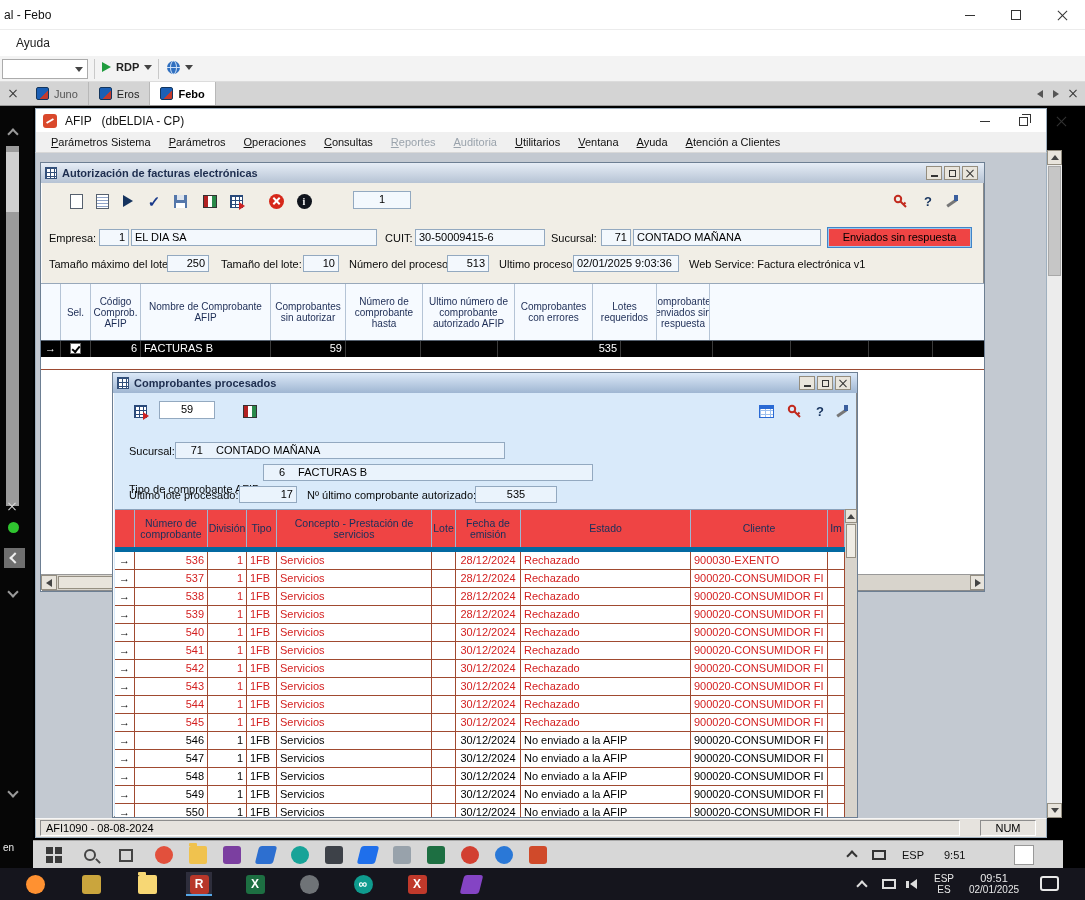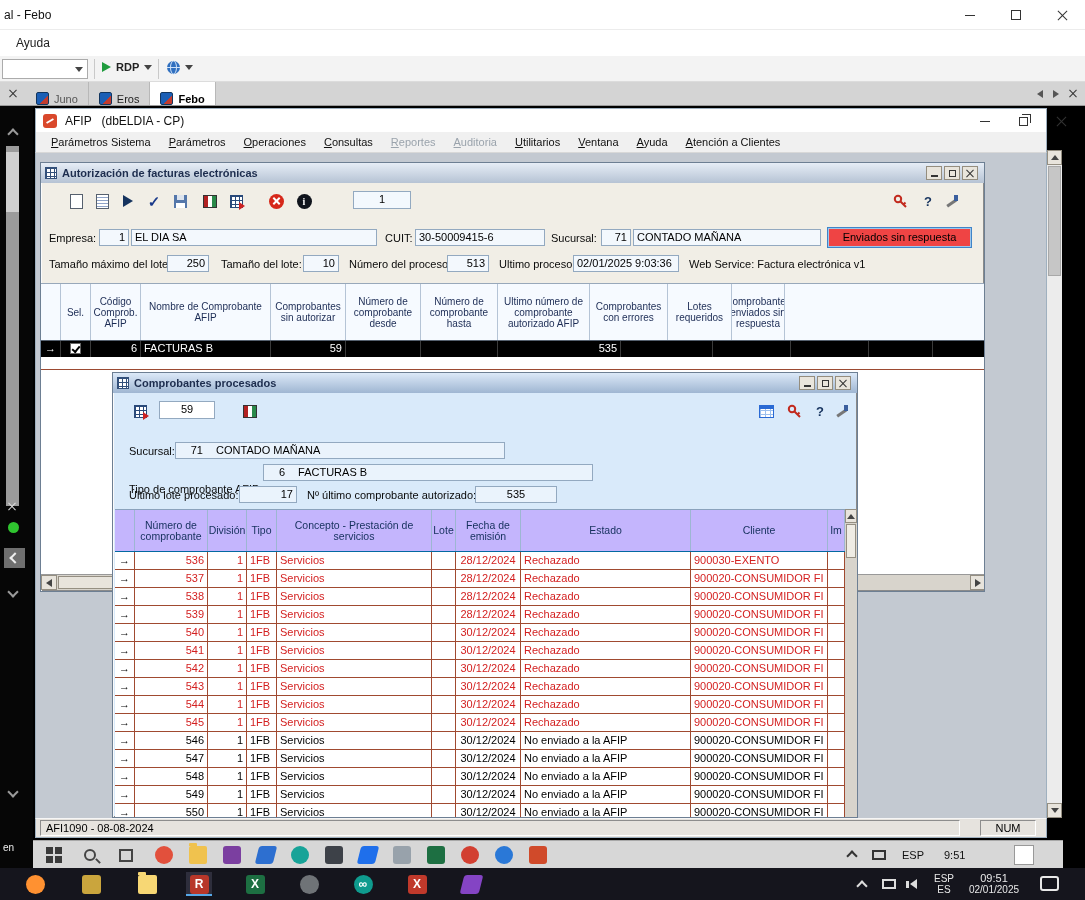"Juno" .tab { align-items: flex-end -> center }
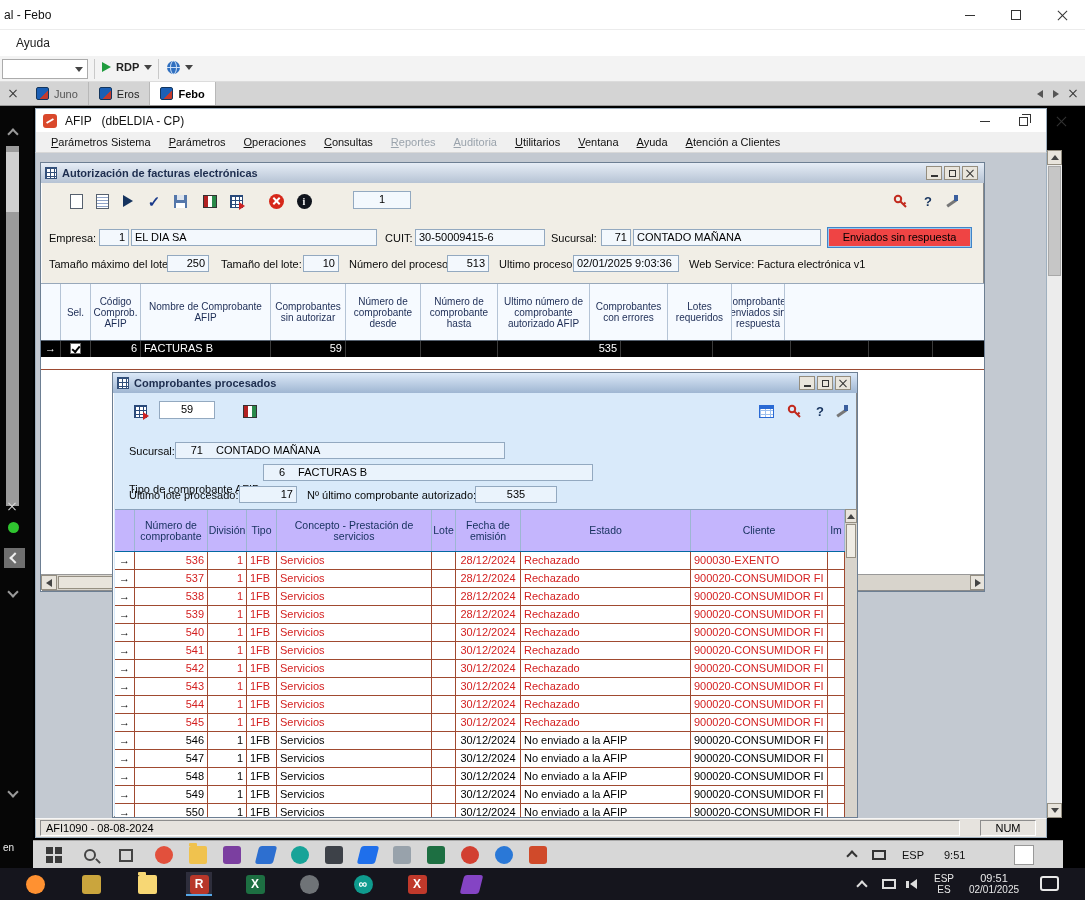"Número de comprobante desde" div.gc { html: <div>Número de comprobante desde</div> -> none }
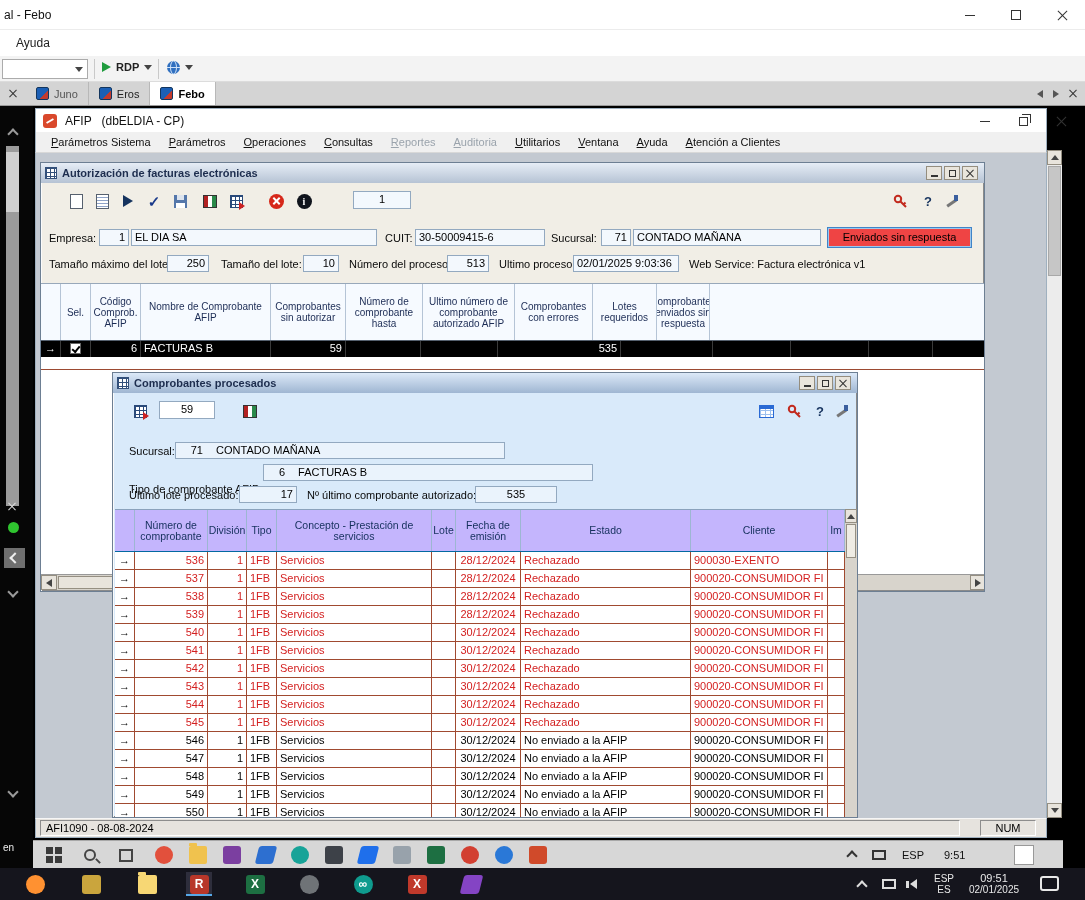"Número de comprobante" .pghead { background: #c4b5fd -> #ef4444; border-bottom: 1px solid #0369a1 -> 5px solid #0369a1 }
